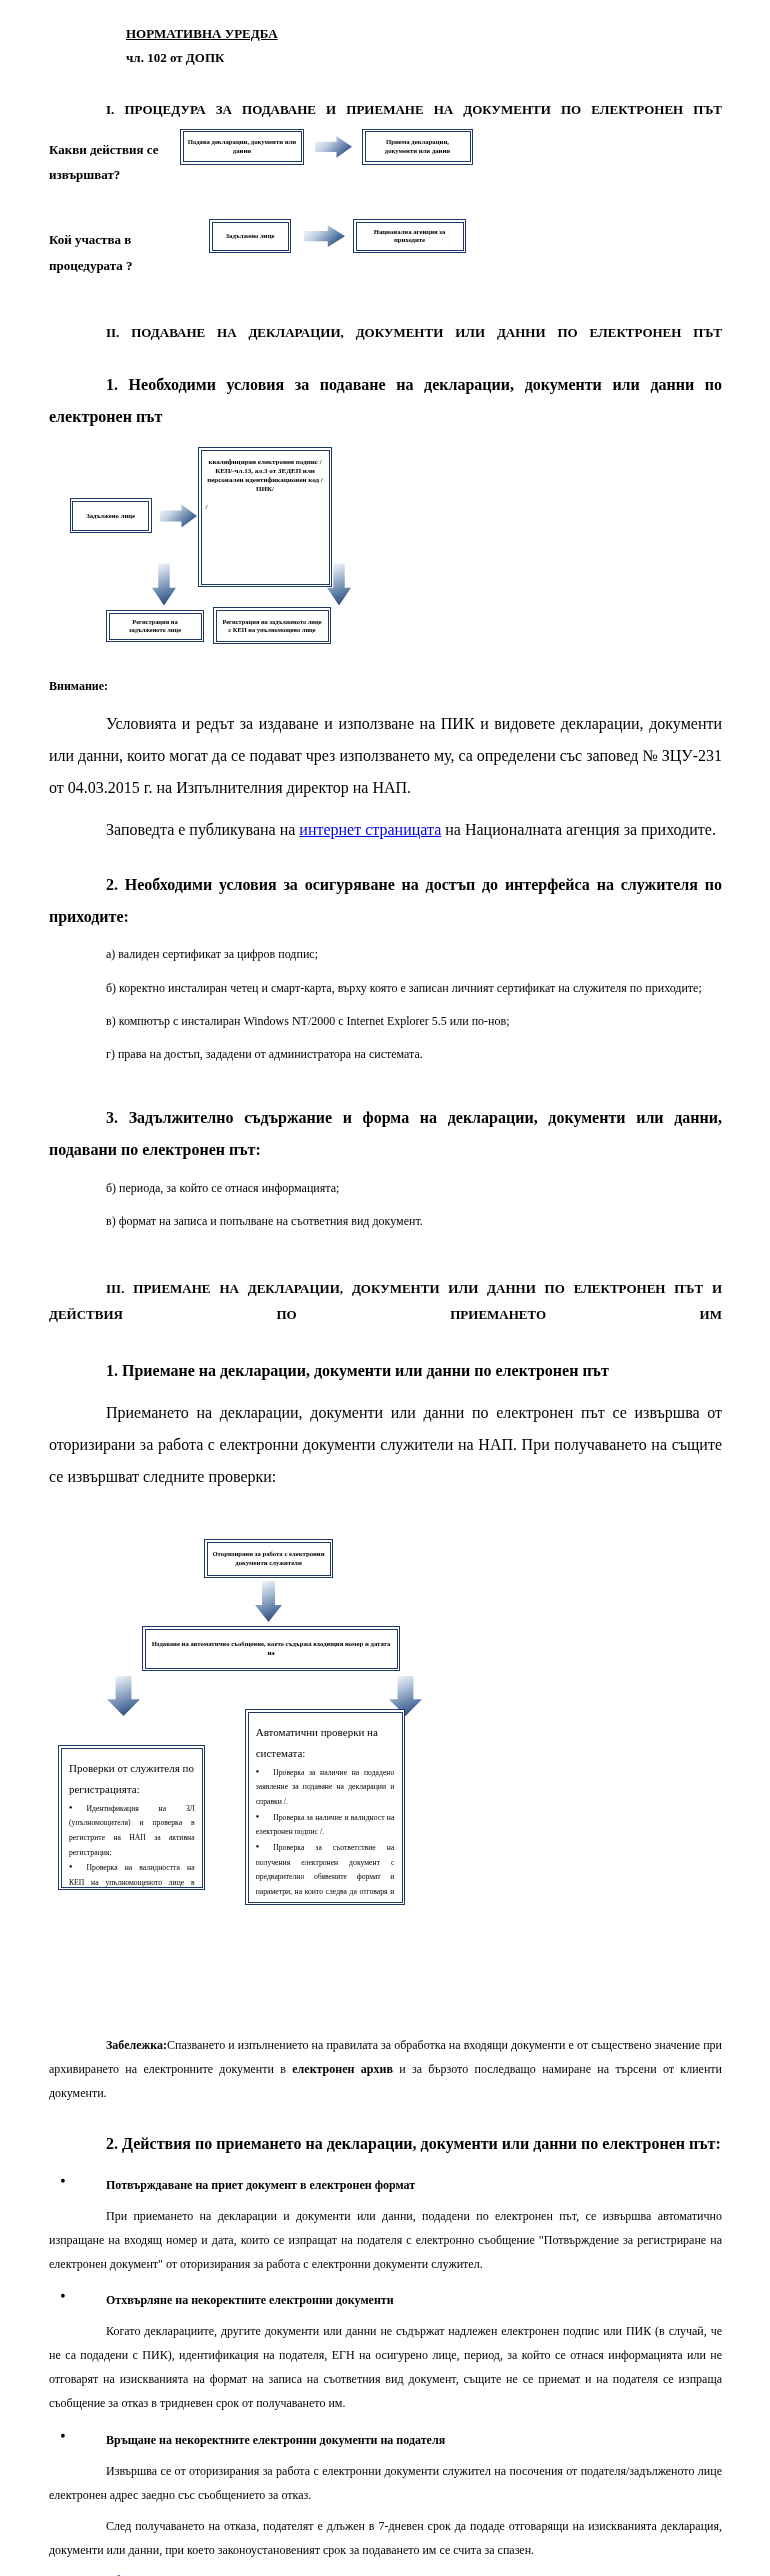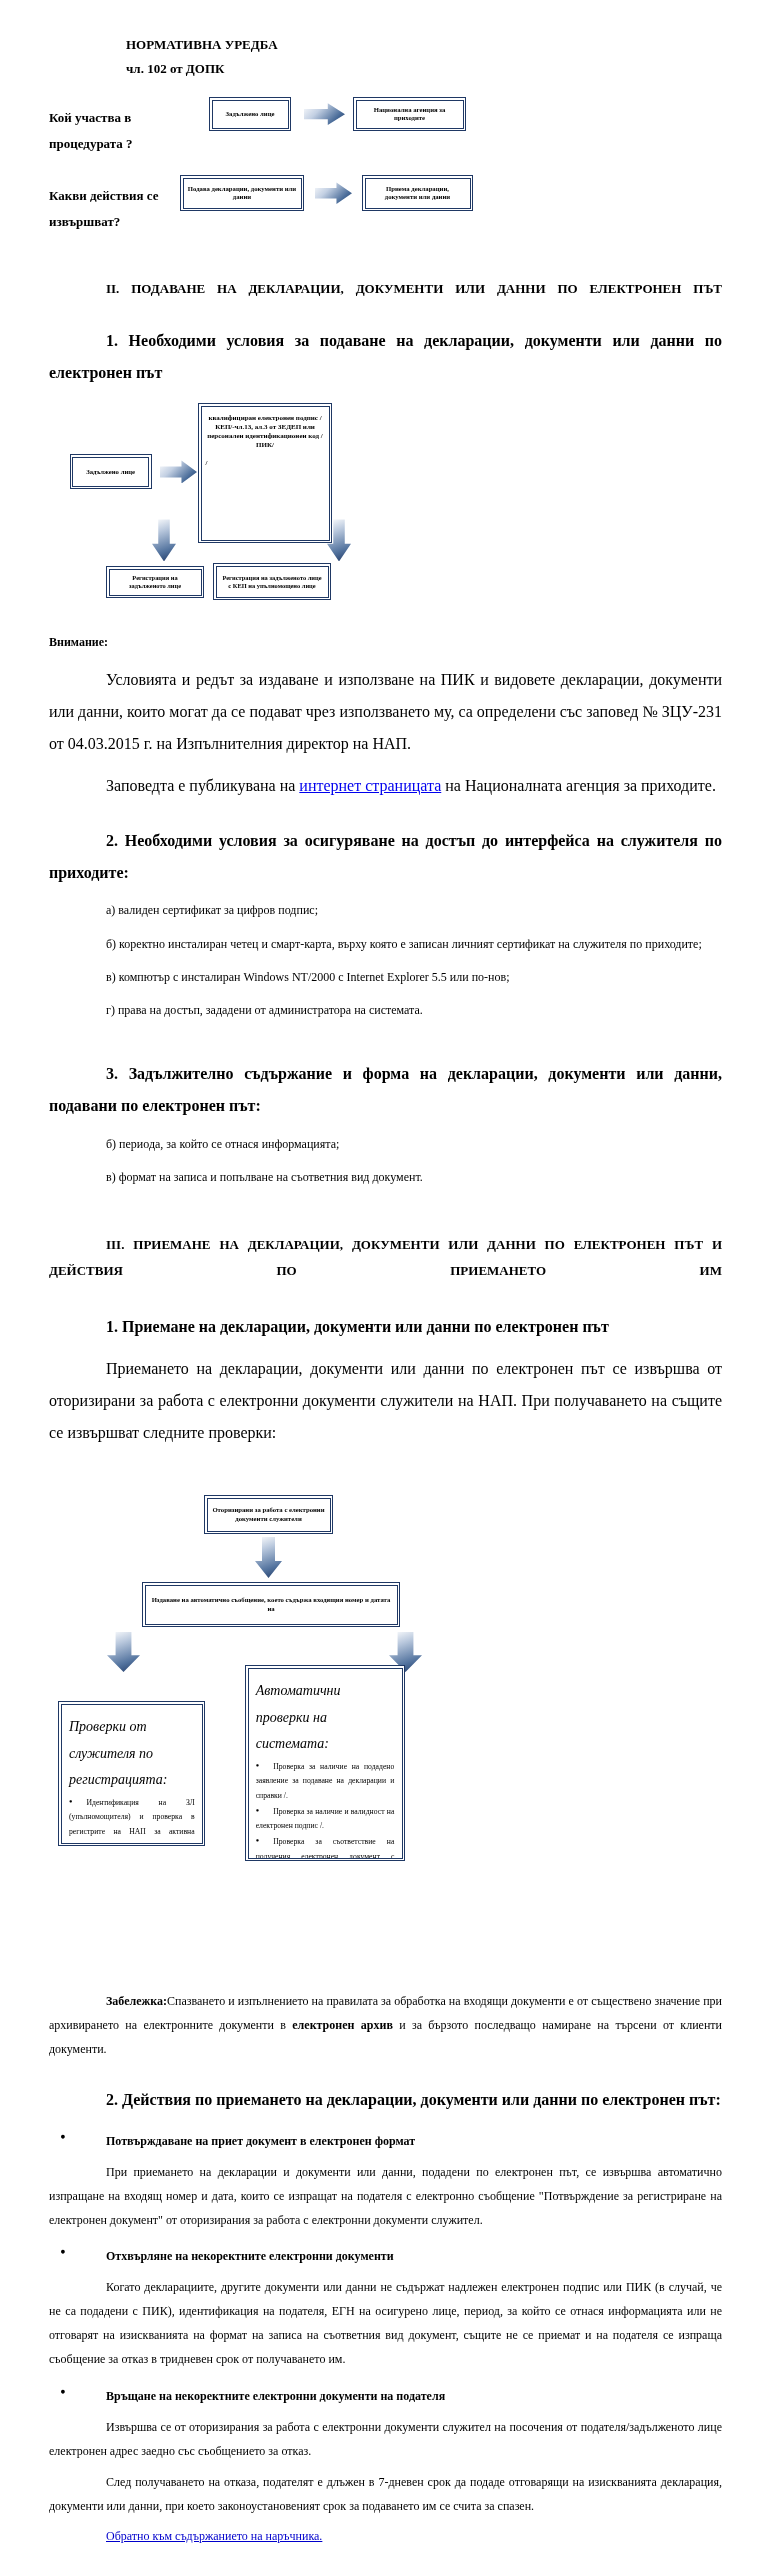"НОРМАТИВНА УРЕДБА" .doc-title { margin: 24px 0 0 0 -> 13px 0 0 0; text-decoration: none -> underline }
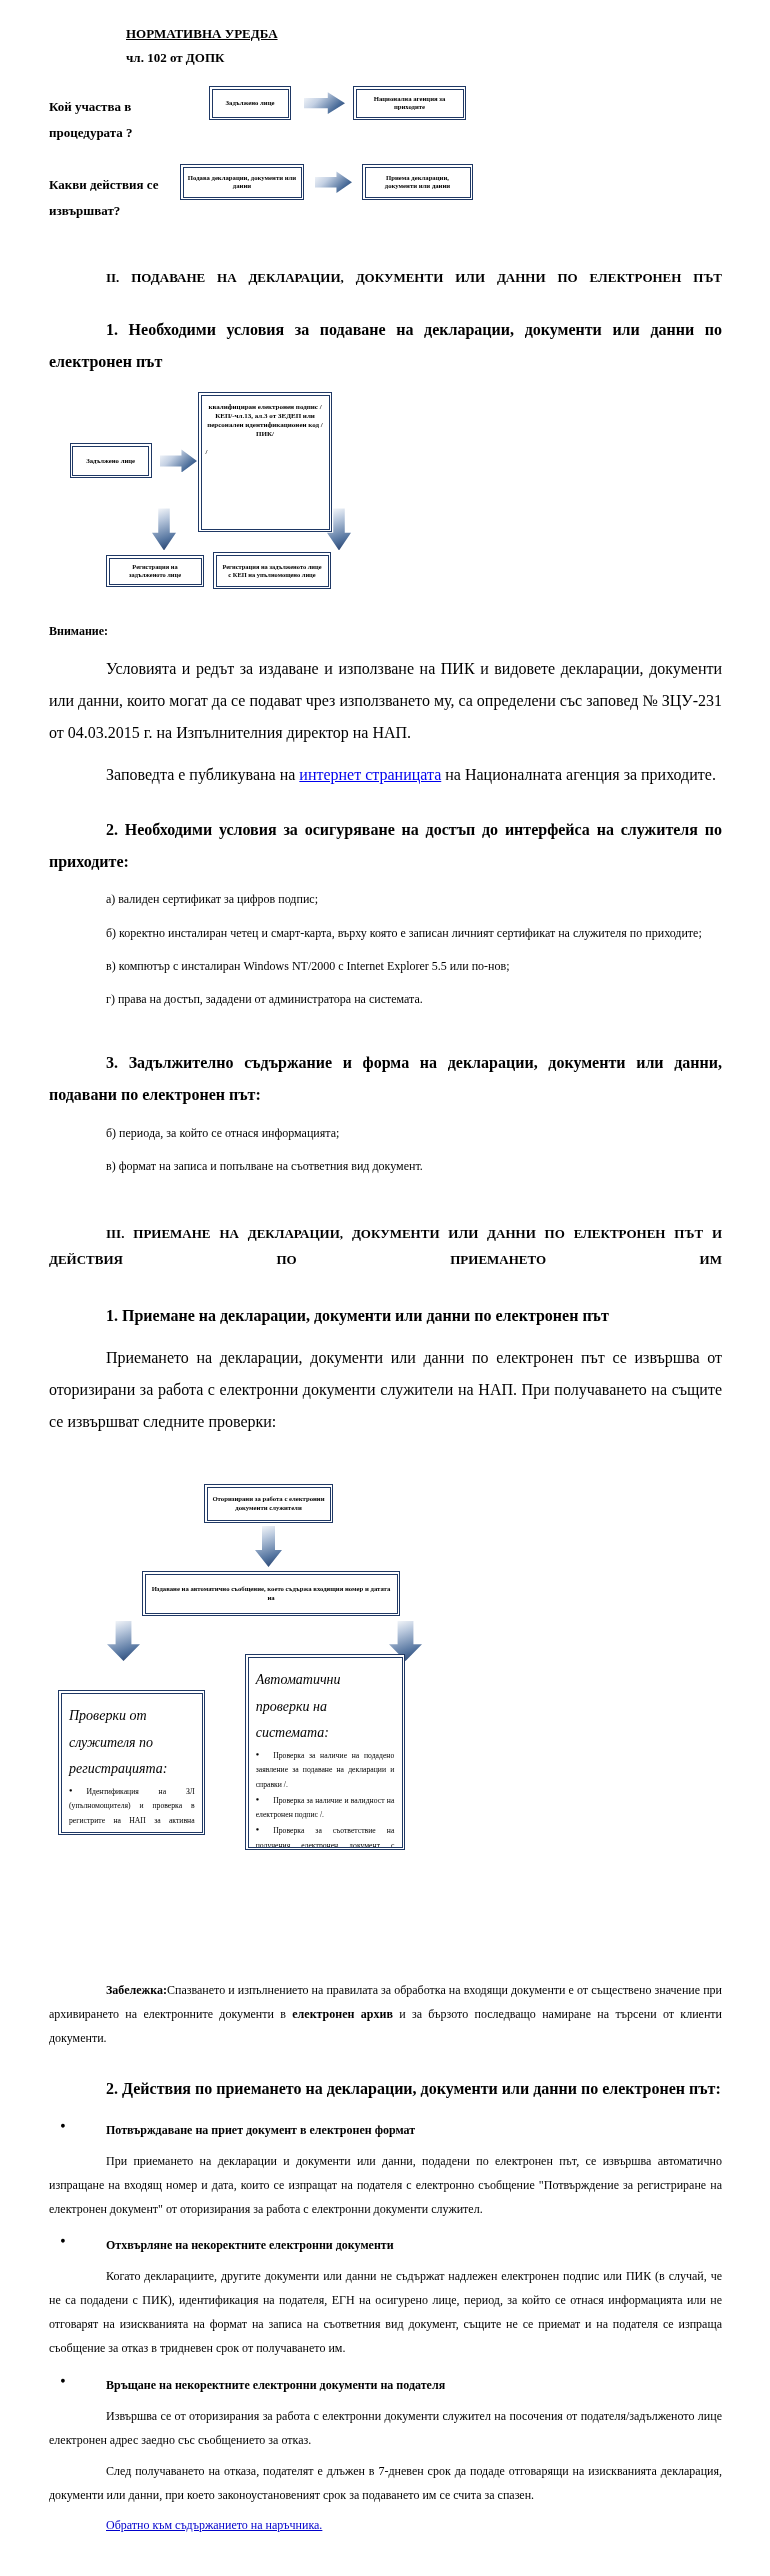"I. ПРОЦЕДУРА ЗА ПОДАВАНЕ И" h2.section { html: none -> <h2>I. ПРОЦЕДУРА ЗА ПОДАВАНЕ И ПРИЕМАНЕ НА ДОКУМЕНТИ ПО ЕЛЕКТРОНЕН ПЪТ</h2> }
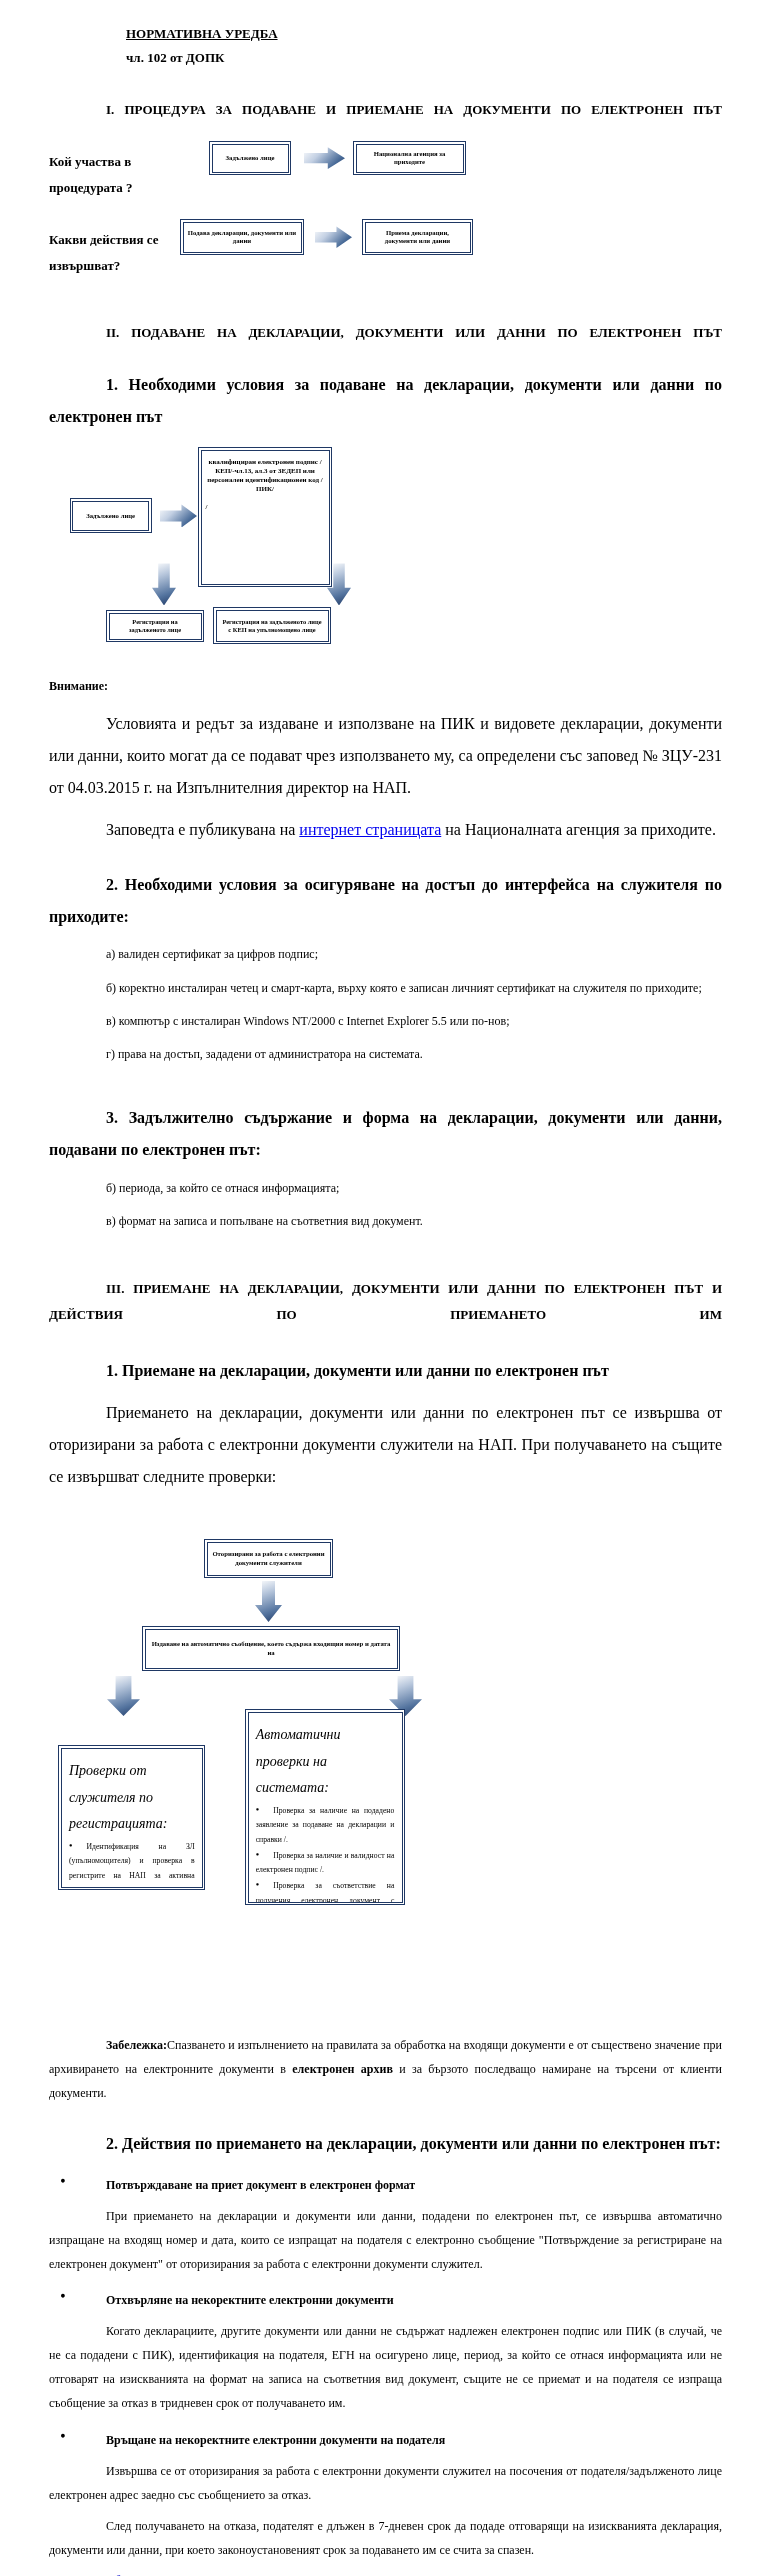"Кой участва в процедурата ?" div { order: before "Какви действия се извършват?" -> after "Какви действия се извършват?" }
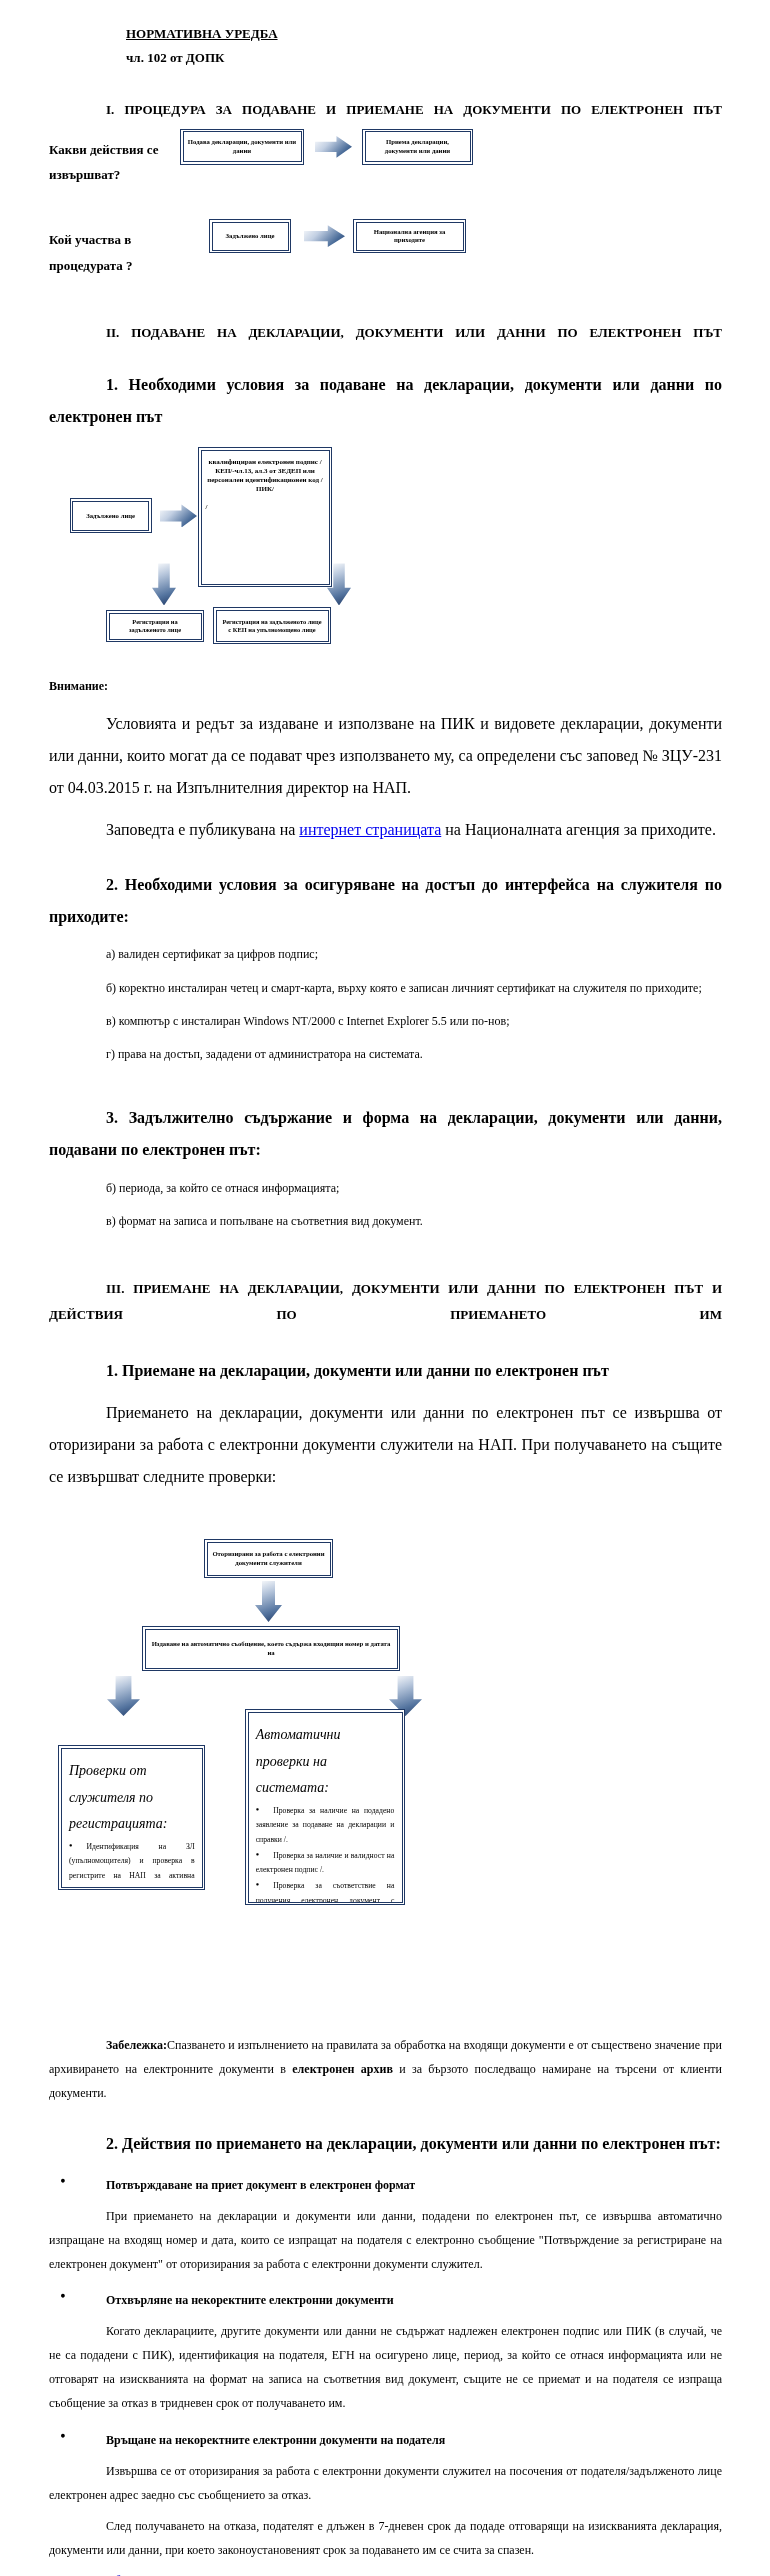"Автоматични проверки на системата:" .checkbox-panel .hd { font-size: 14px -> 11px; font-style: italic -> none }
